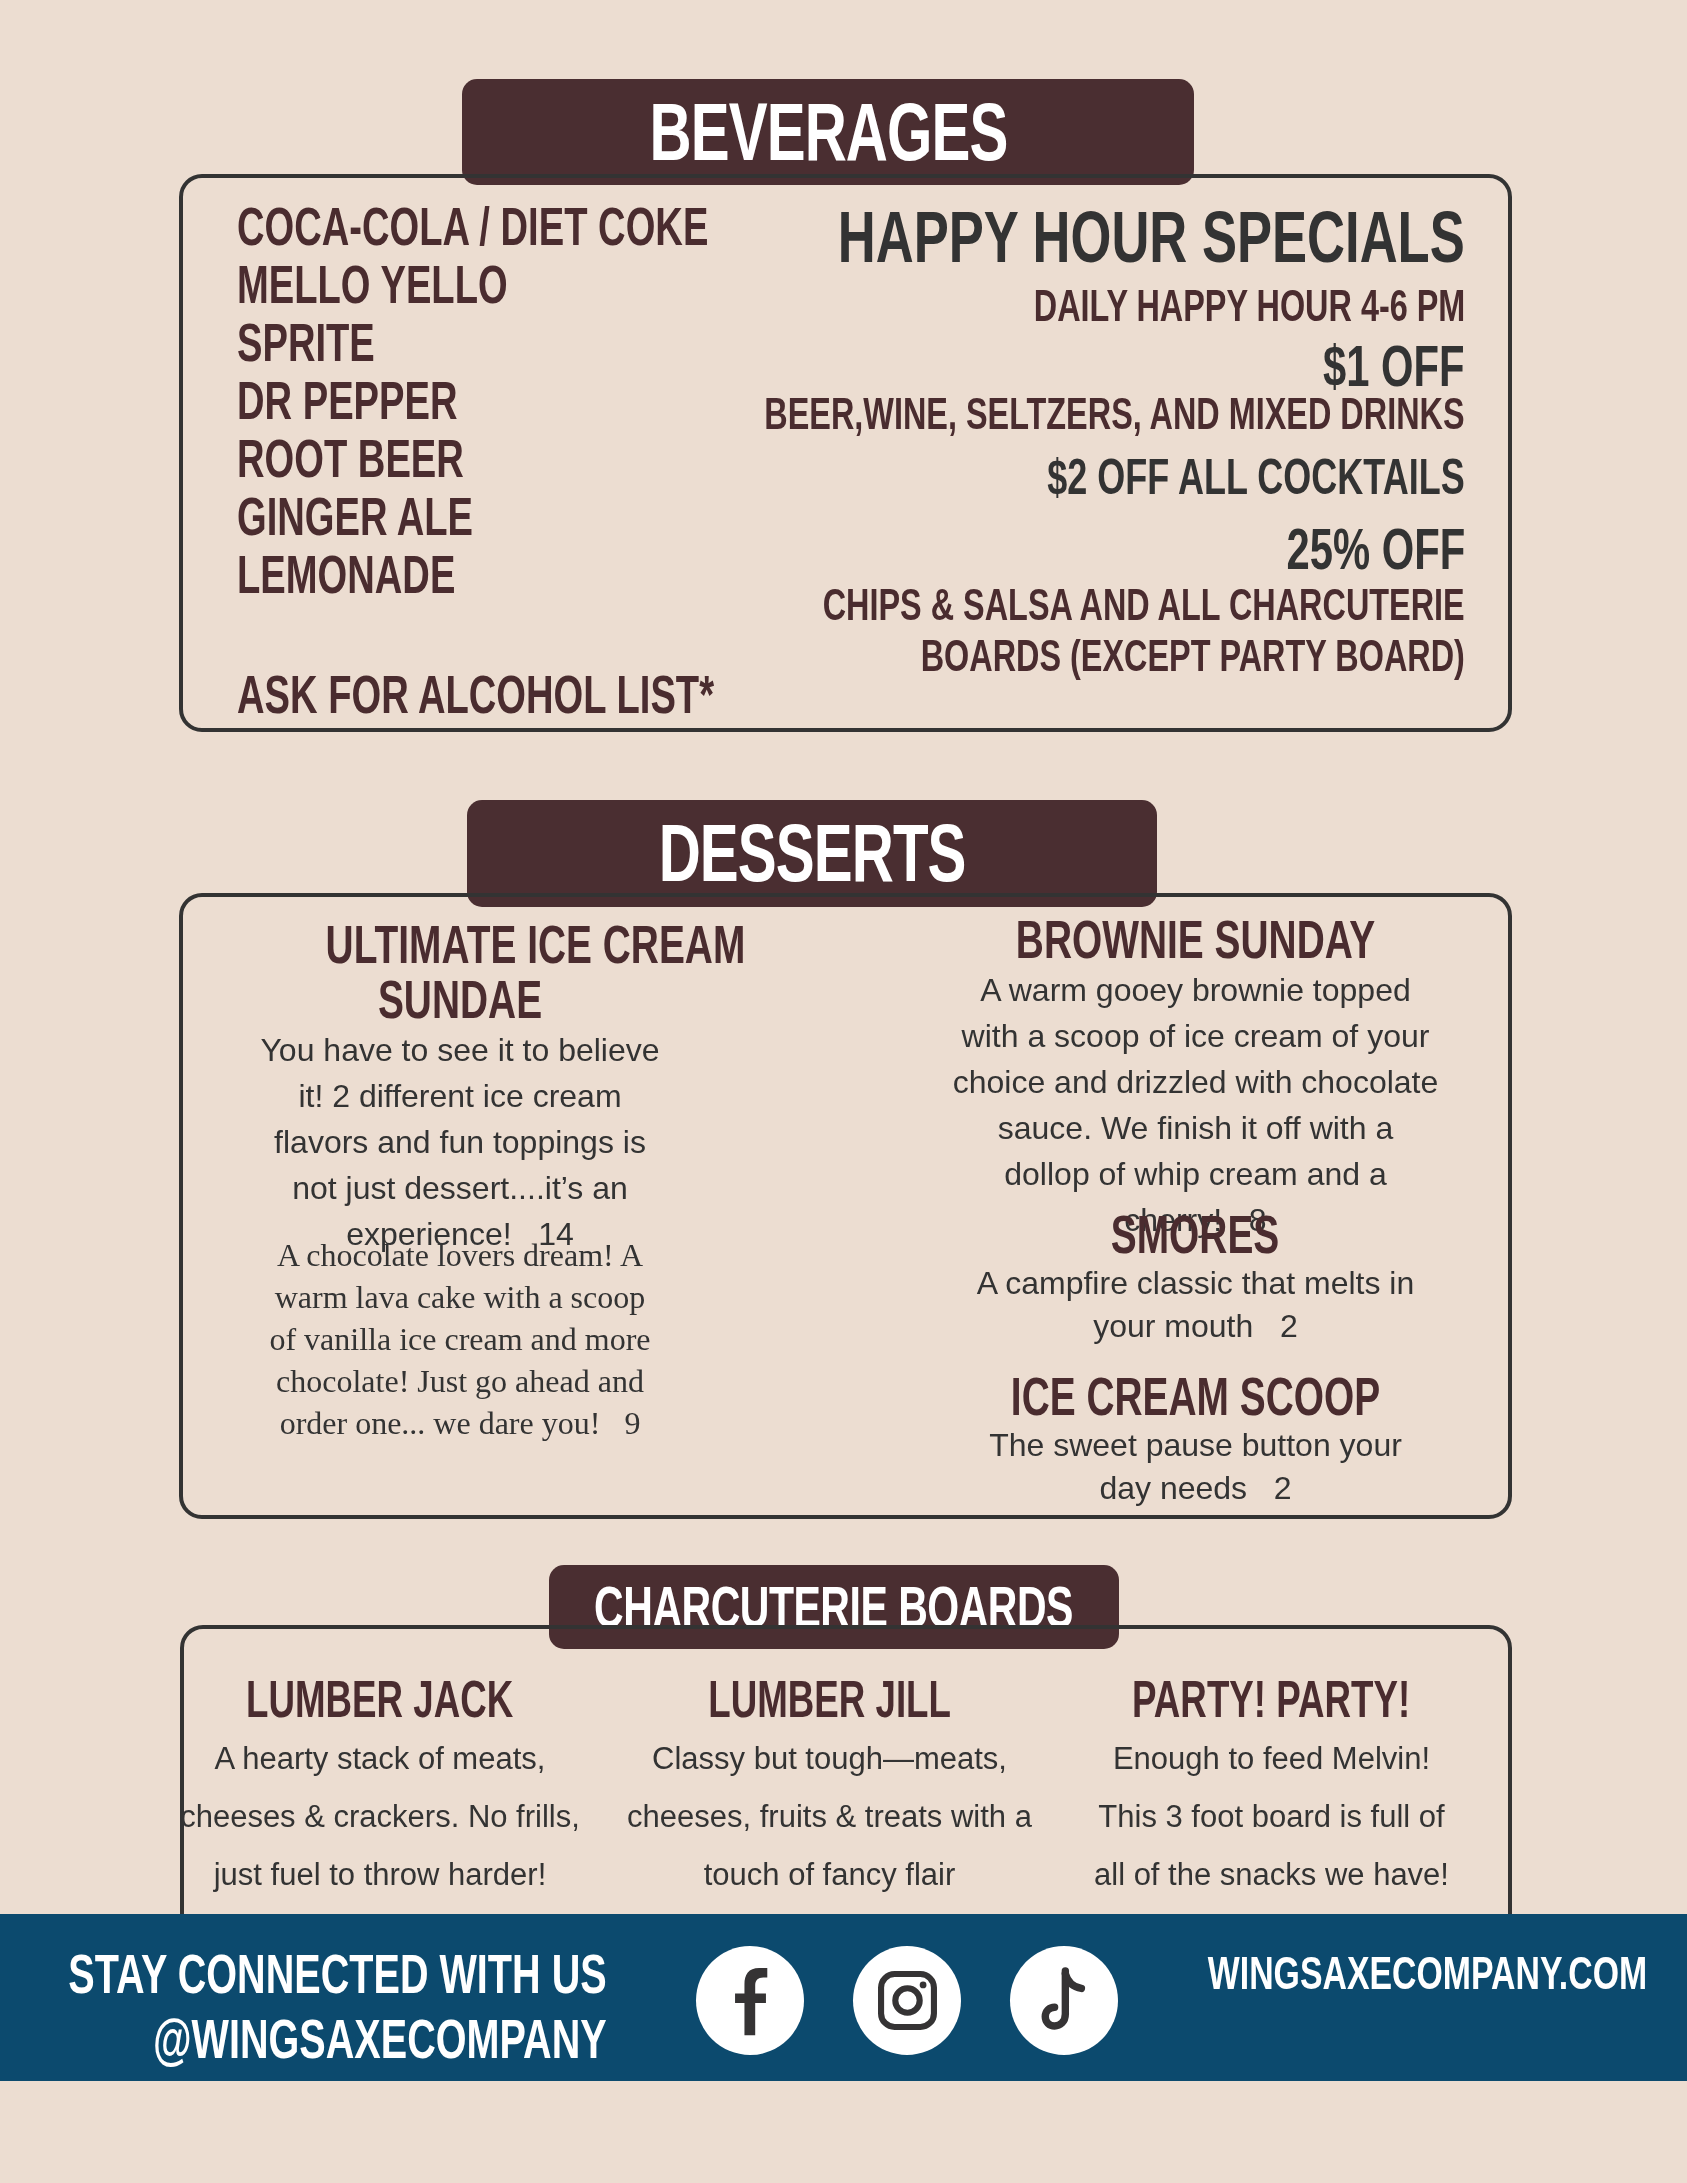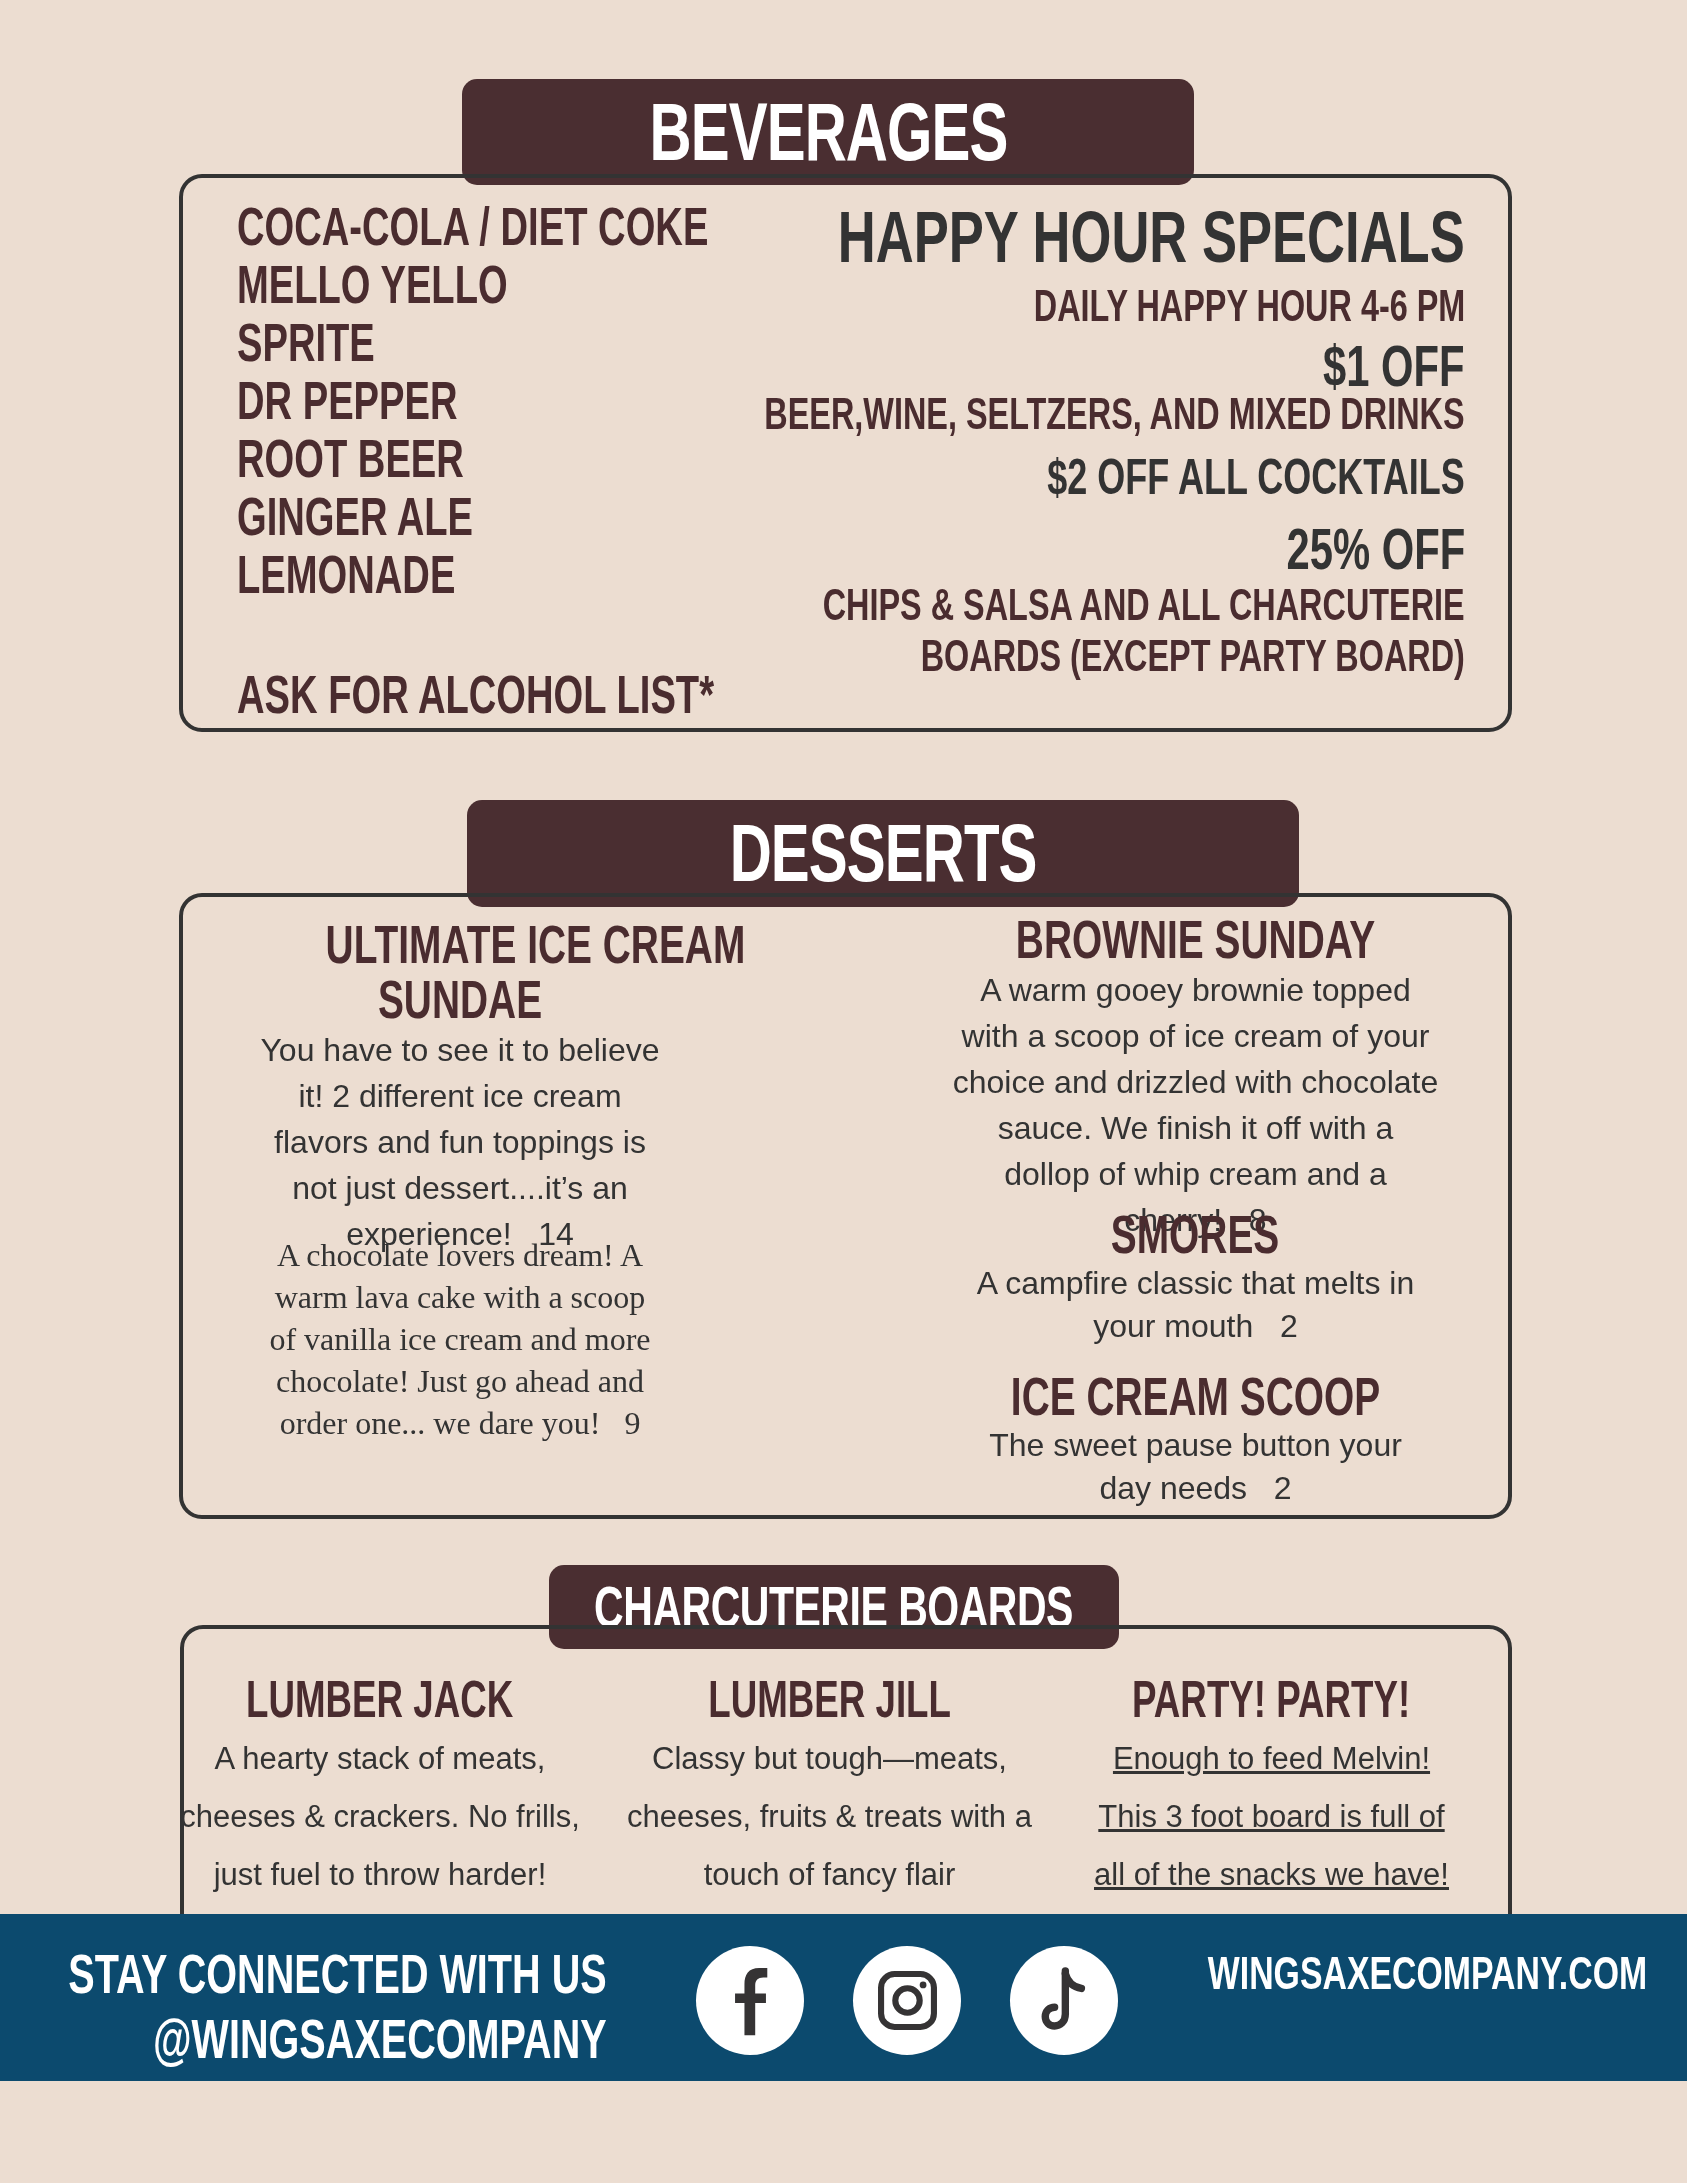"DESSERTS" div.banner { width: 832px -> 690px }
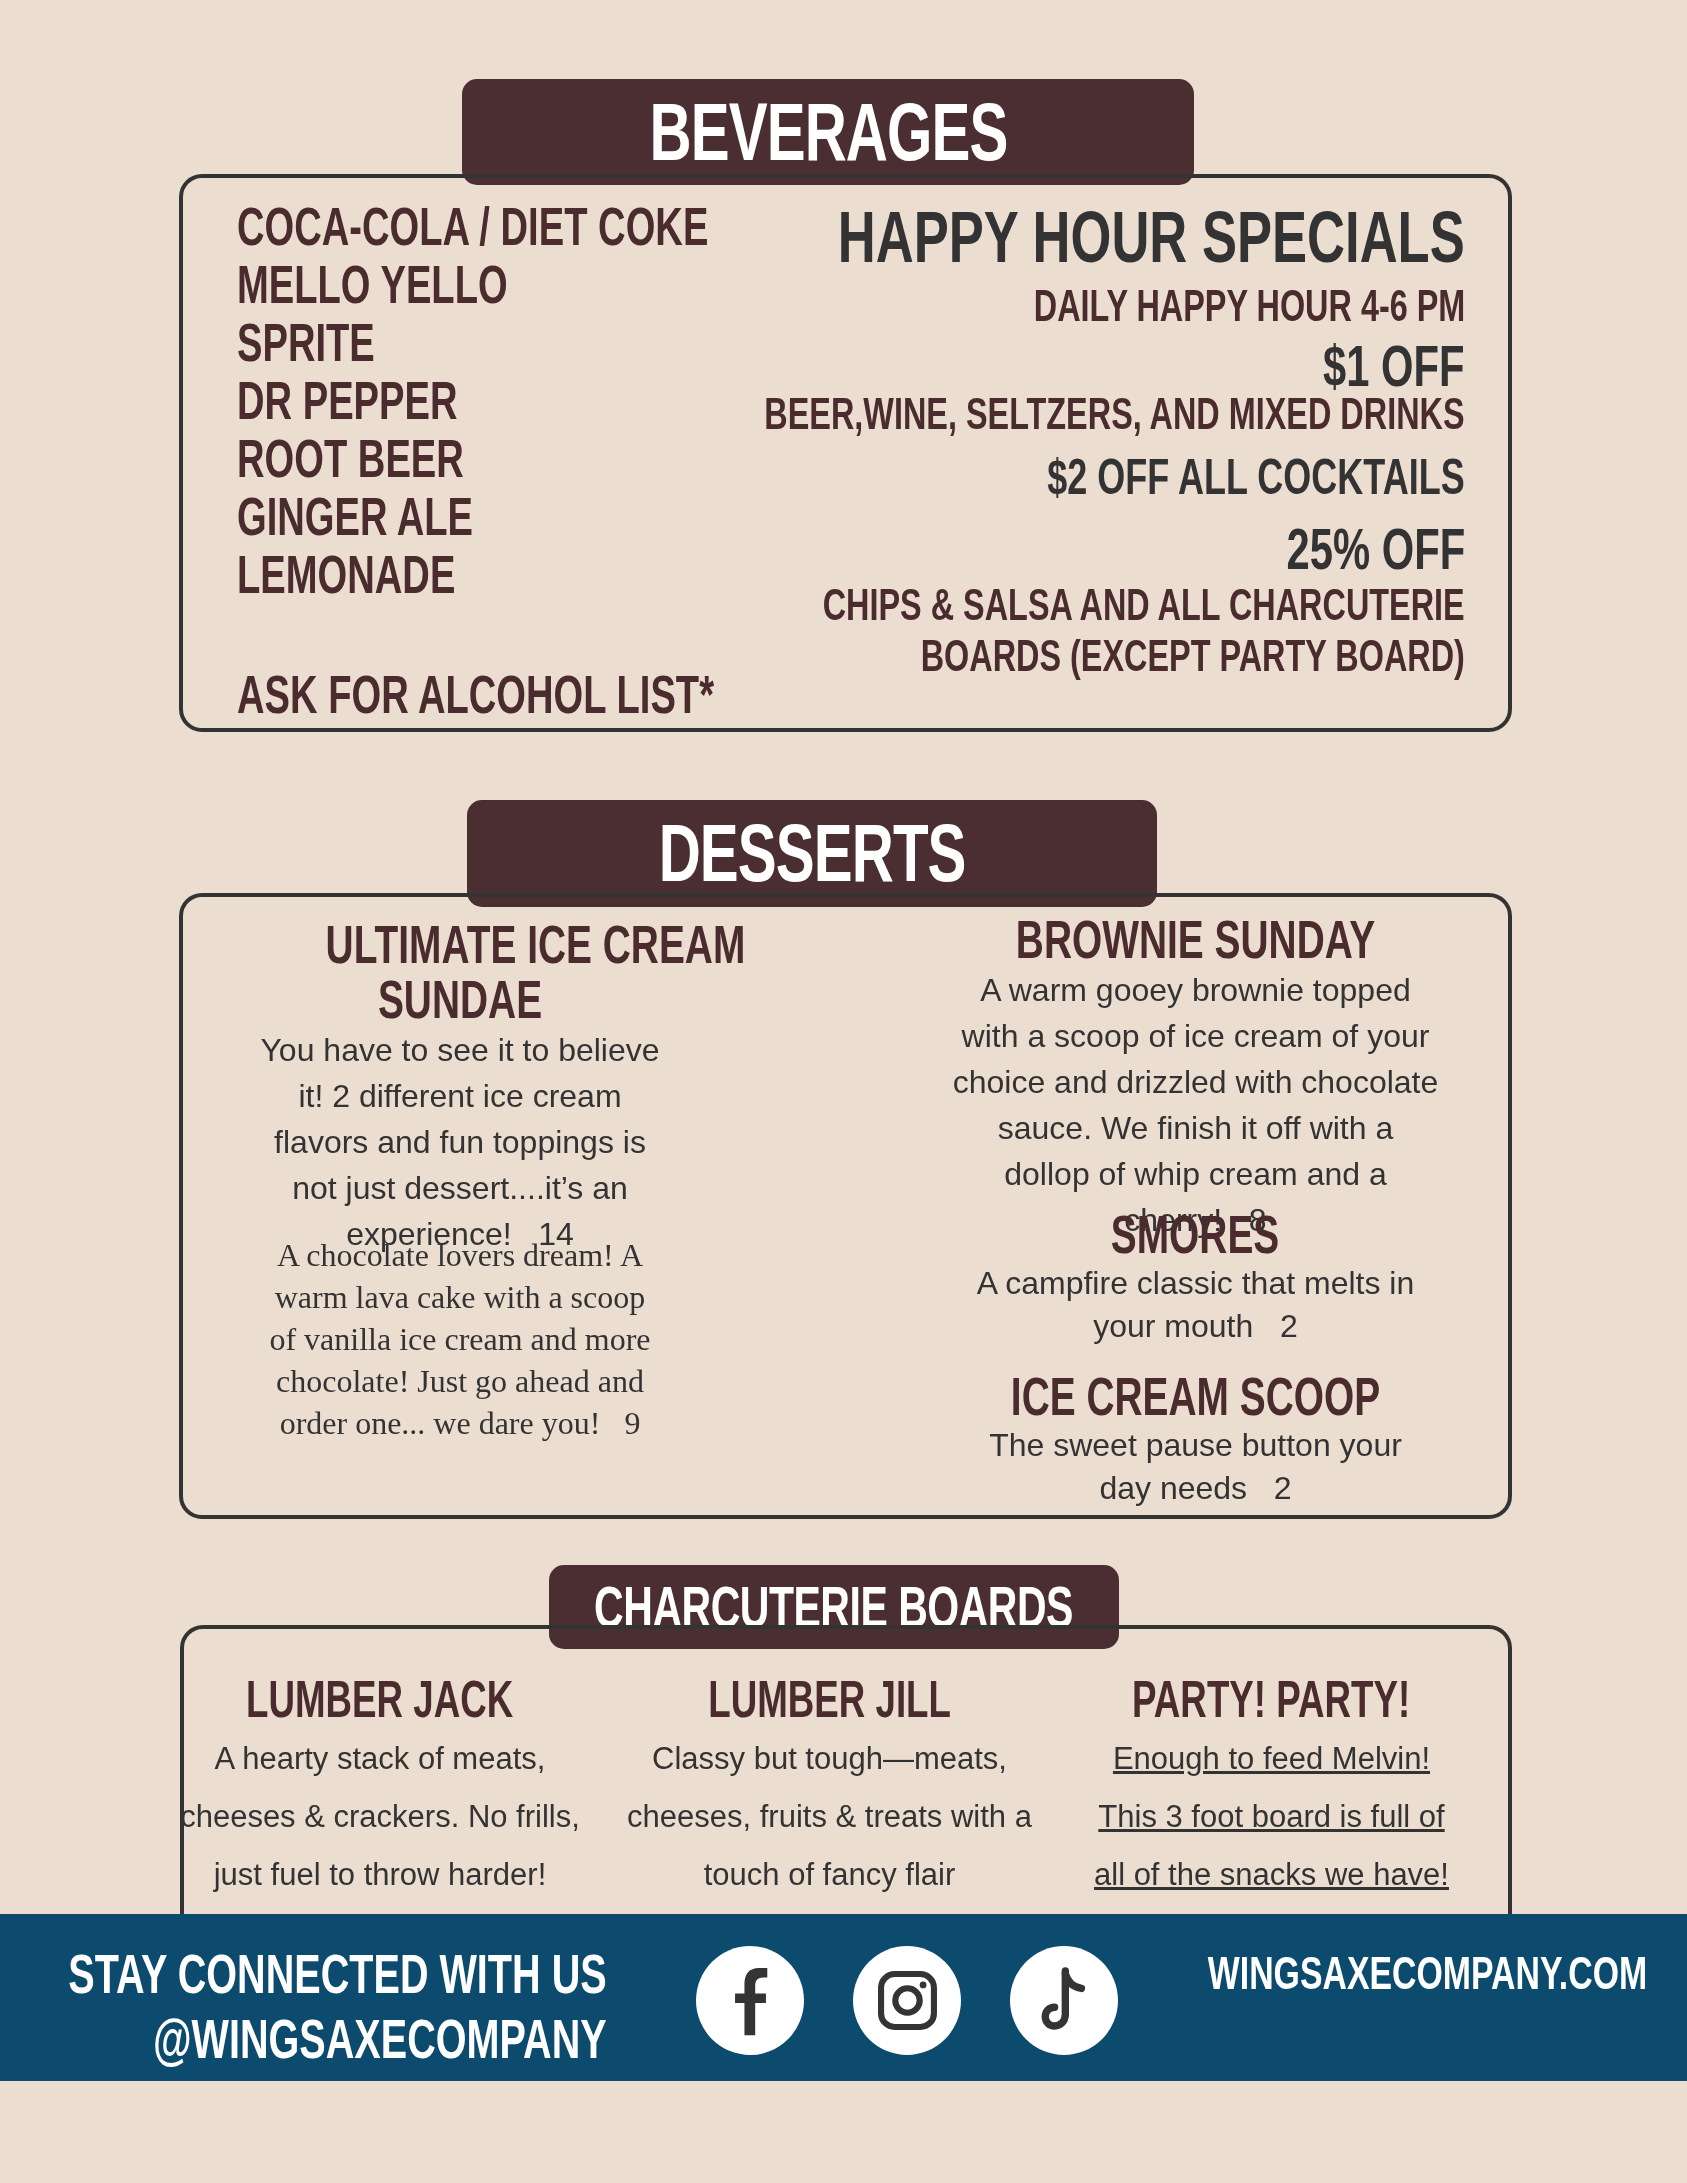"Enough to feed Melvin! This" div.cdesc { text-decoration: underline -> none }
